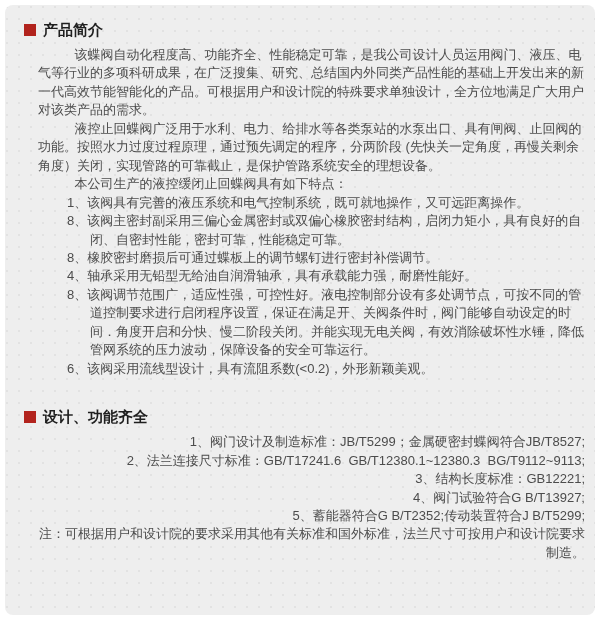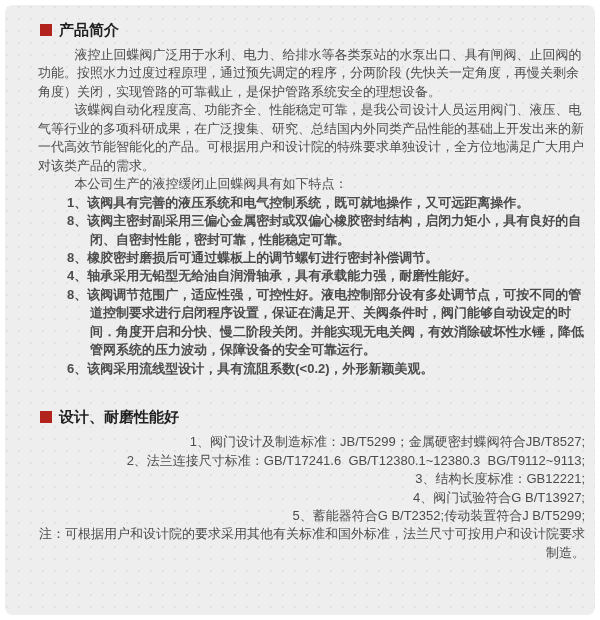"产品简介" .section-heading { margin: 0 0 7px 16px -> 0 0 7px 0 }
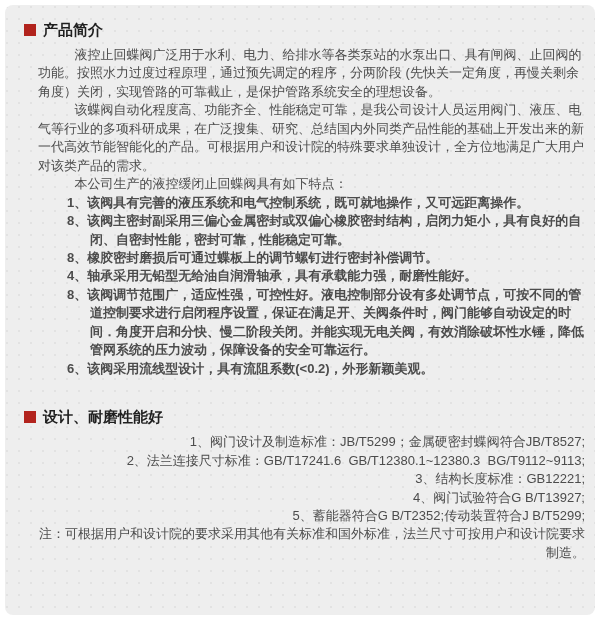"液控止回蝶阀广泛用于水利、电力、给排水等各类泵站的水泵出口、具有闸阀、止回阀的功" p.para { order: before "该蝶阀自动化程度高、功能齐全、性能稳定可靠，是我公司设计人员运用阀门、液压、电气" -> after "该蝶阀自动化程度高、功能齐全、性能稳定可靠，是我公司设计人员运用阀门、液压、电气" }
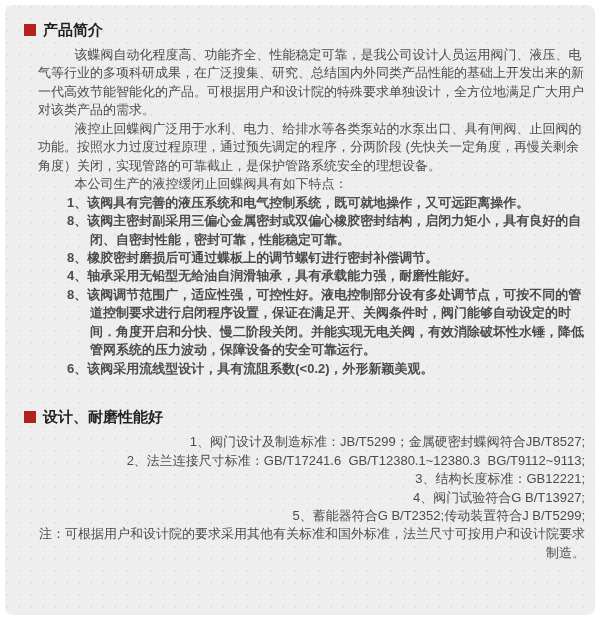"1、该阀具有完善的液压系统和电气控制系统，既可就地操作，又可远距离操作。" .features li { font-weight: bold -> none }
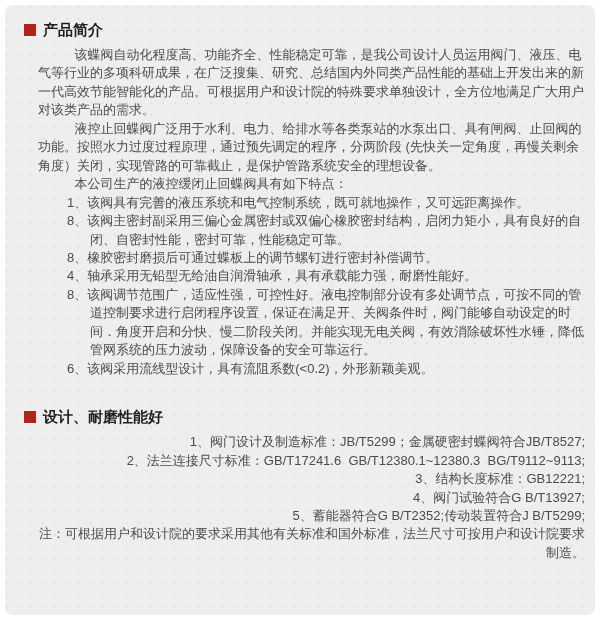"设计、耐磨性能好" span { text: 耐磨性能好 -> 功能齐全 }
